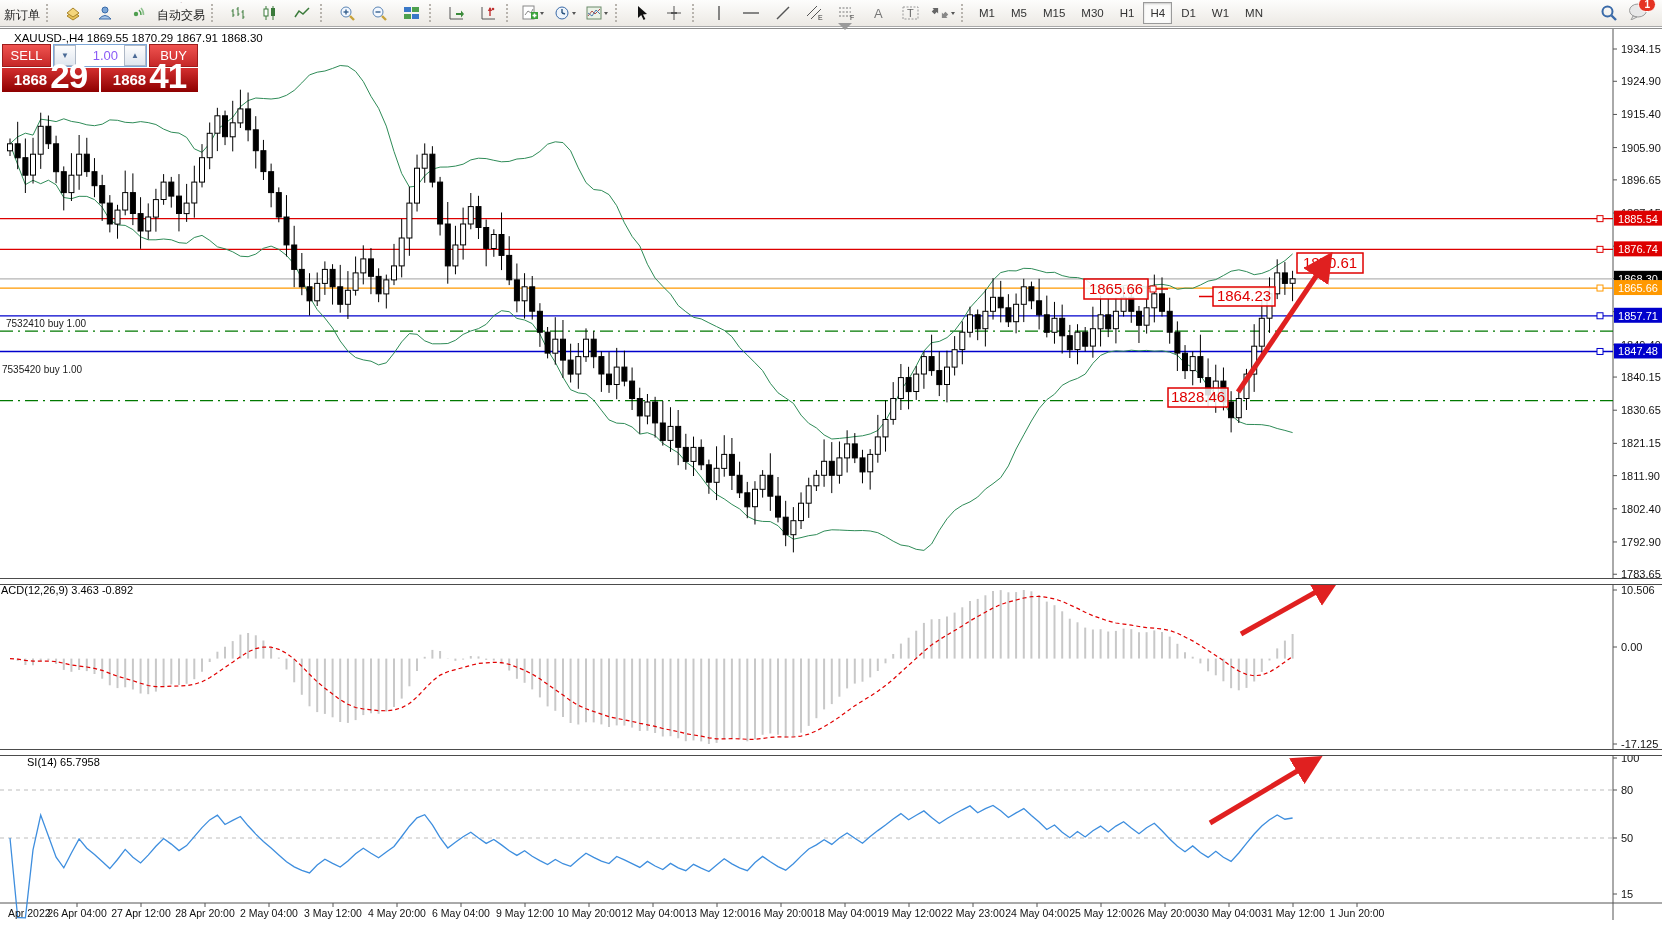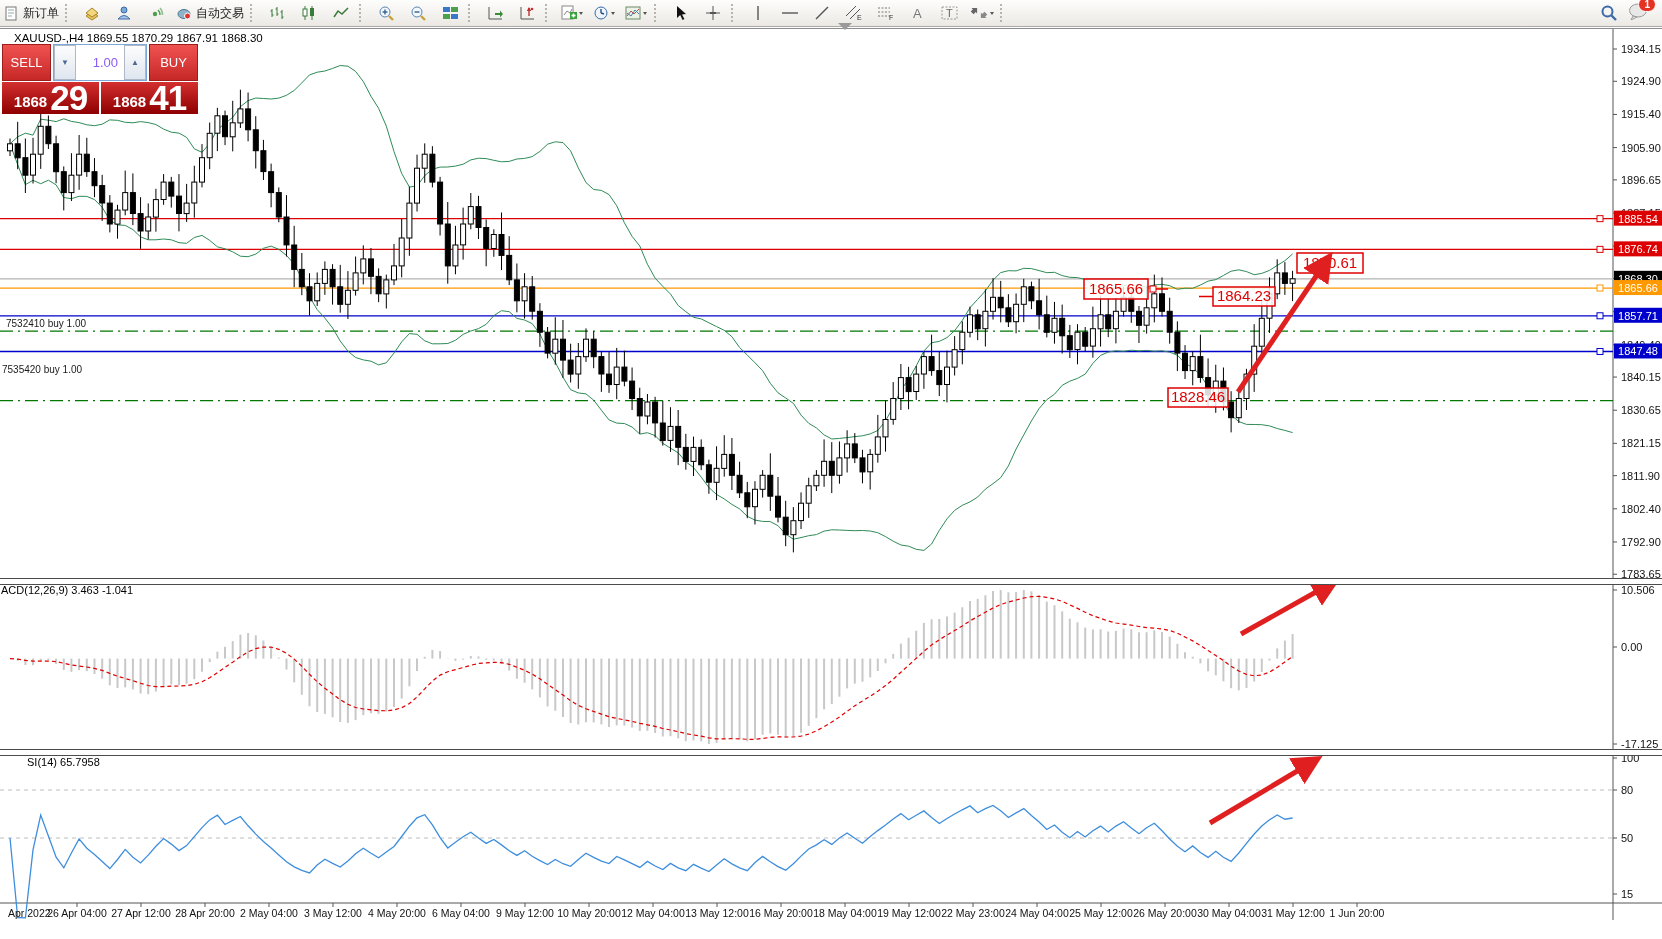"新订单" .tb-btn { flex-direction: none -> column }
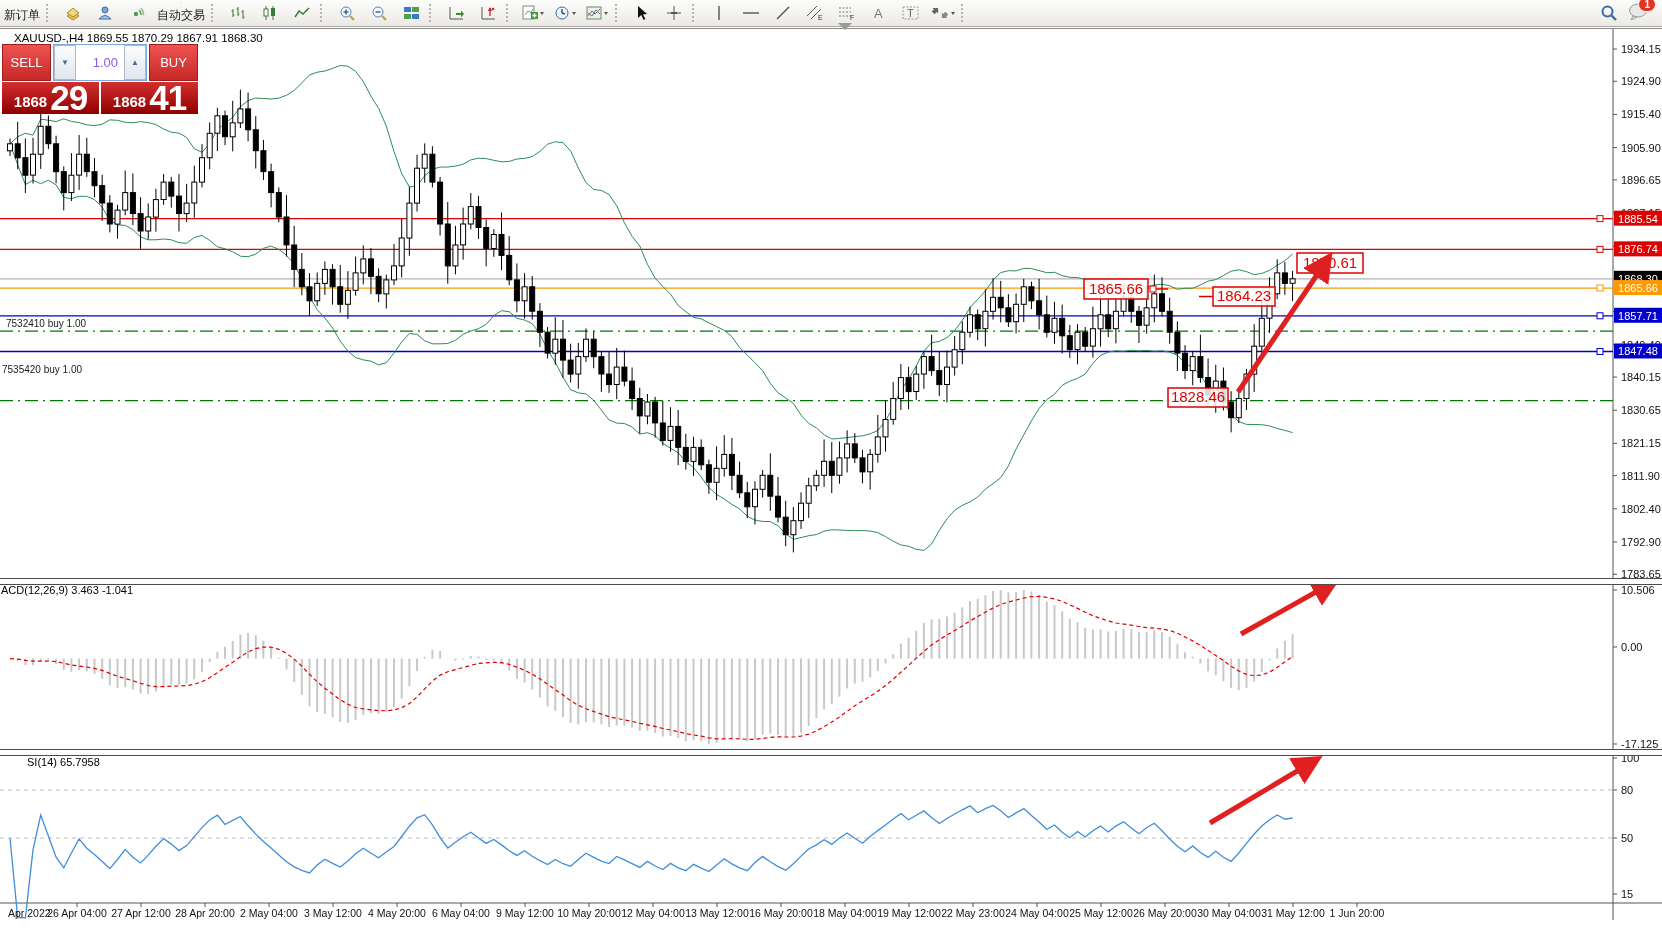"M1" div.tf-group { html: none -> <div> <div>M1</div> <div>M5</div> <div>M15</div> <div>M30</div> <div>H1</div> <div>H4</div> <div>D1</div> <div>W1</div> <div>MN</div> </div> }
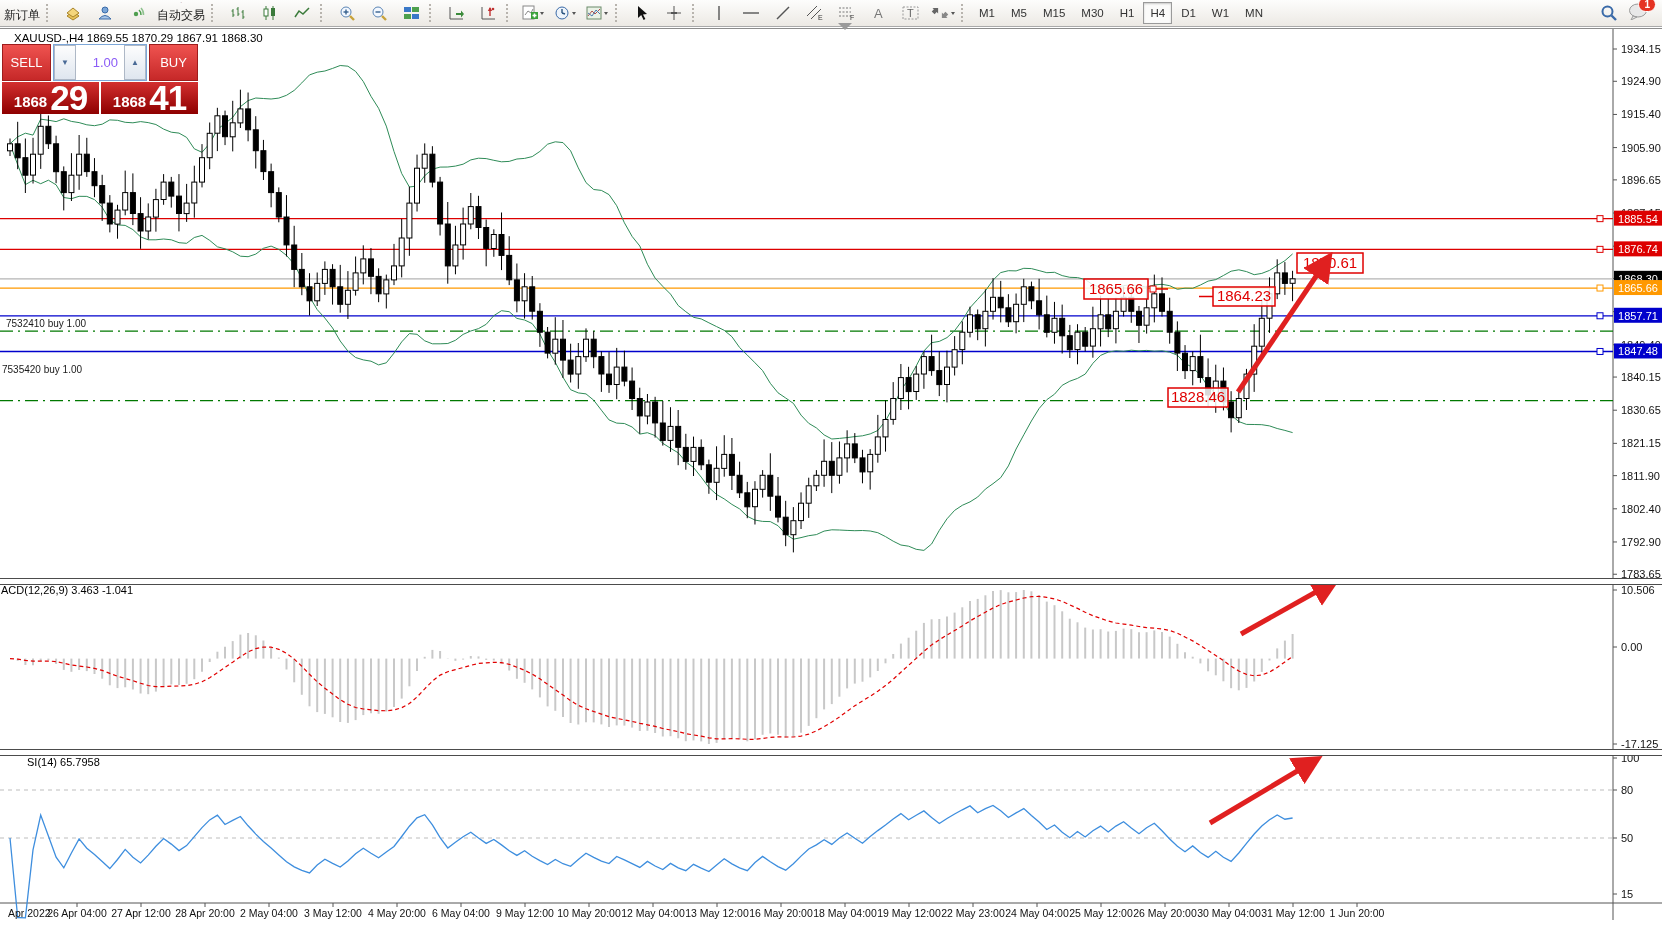"SELL" .tp-row1 { height: 37px -> 23px }
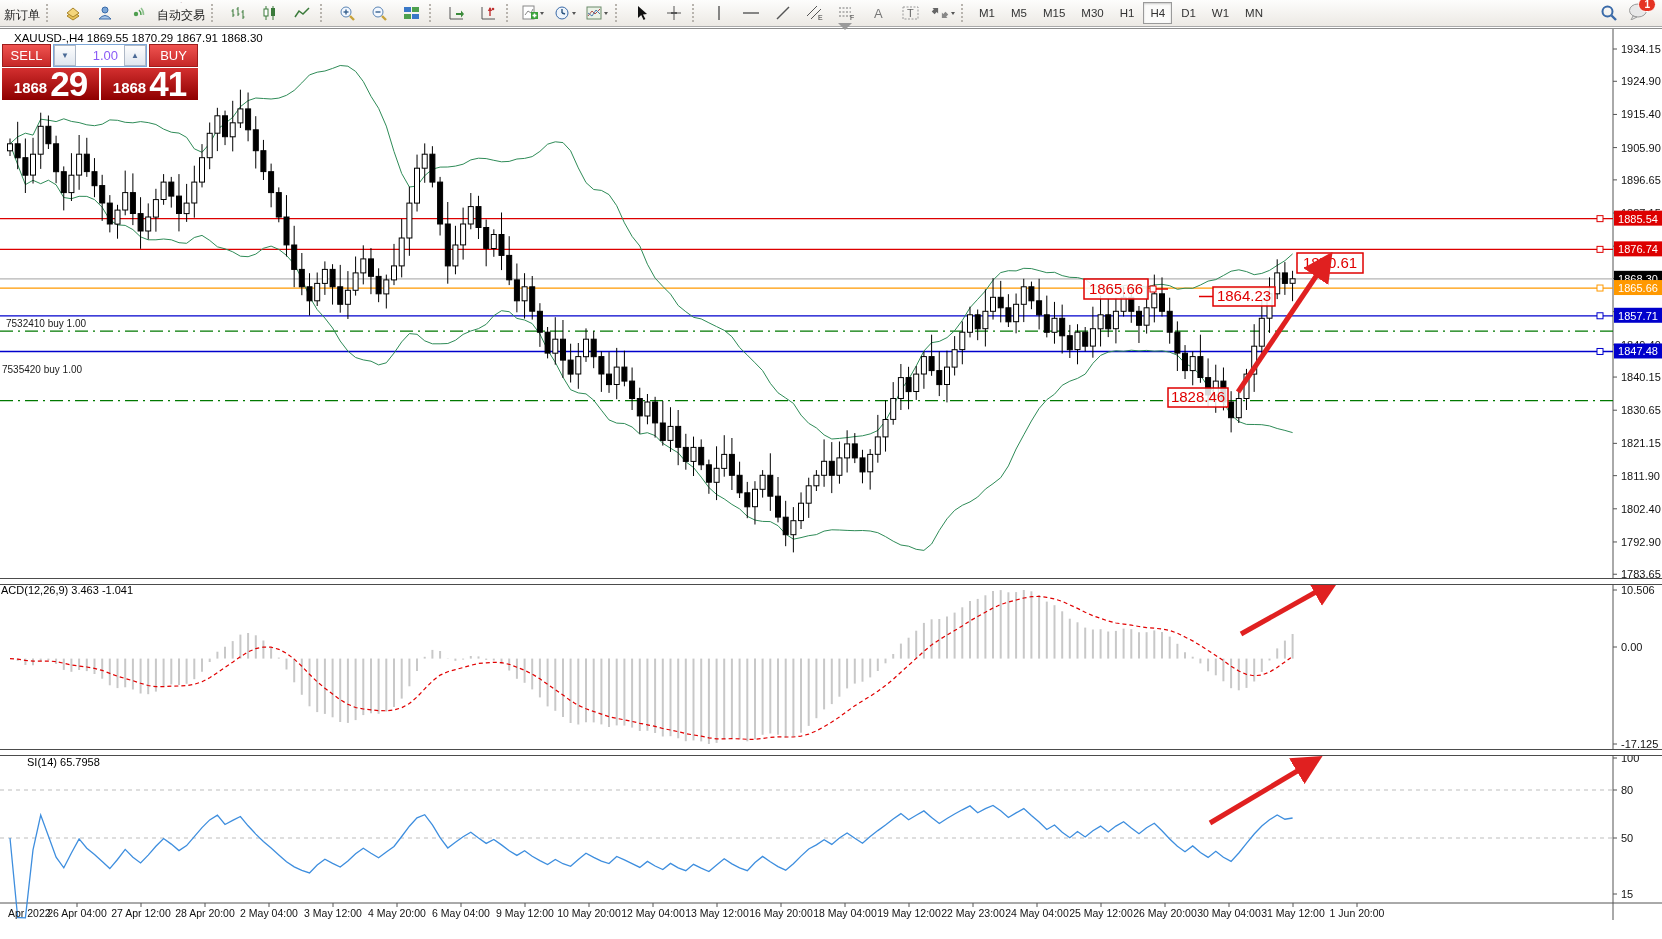"1868" .tp-row2 { height: 32px -> 24px }
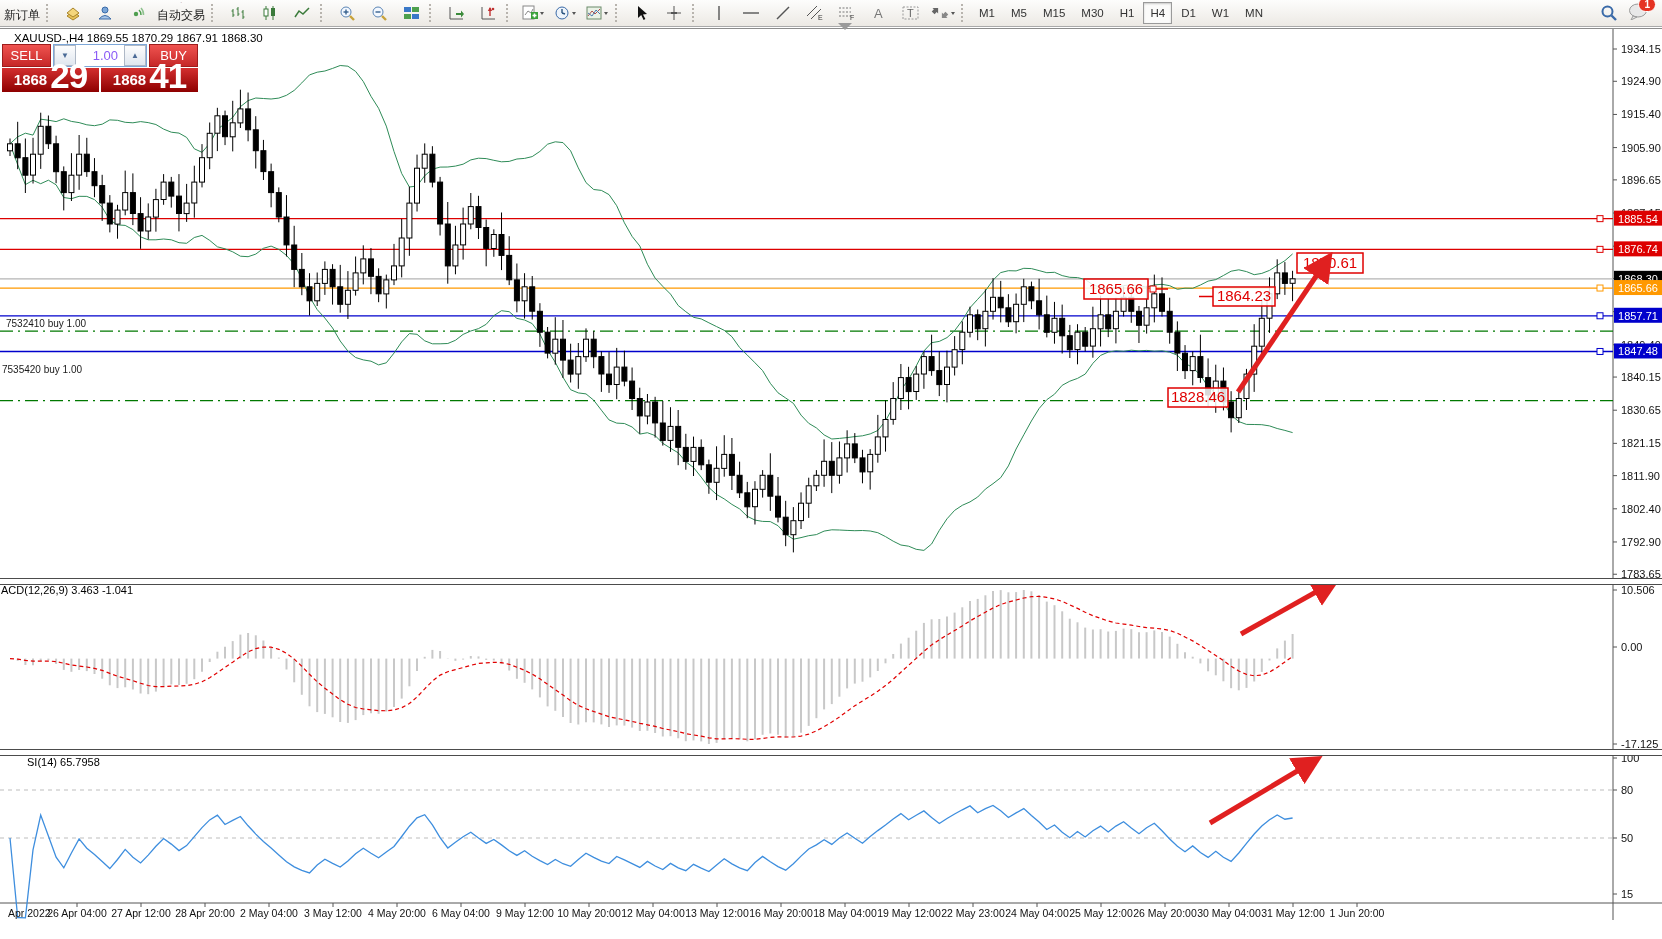"ACD(12,26,9) 3.463 -1.041" div.overlay-label { text: -1.041 -> -0.892 }
